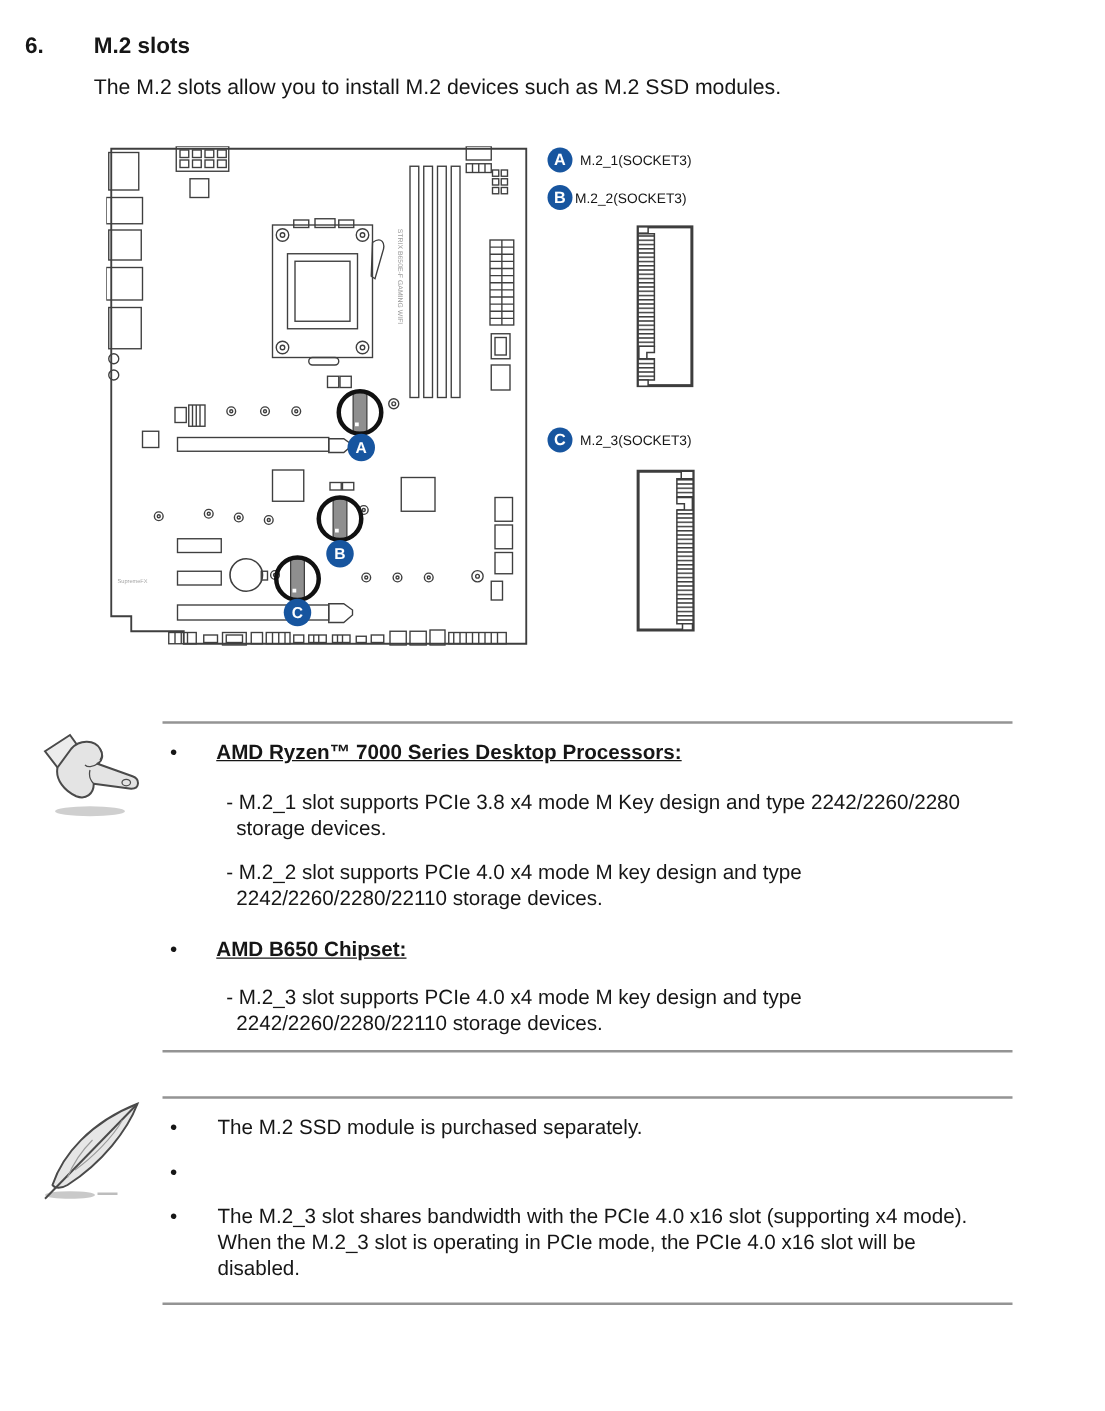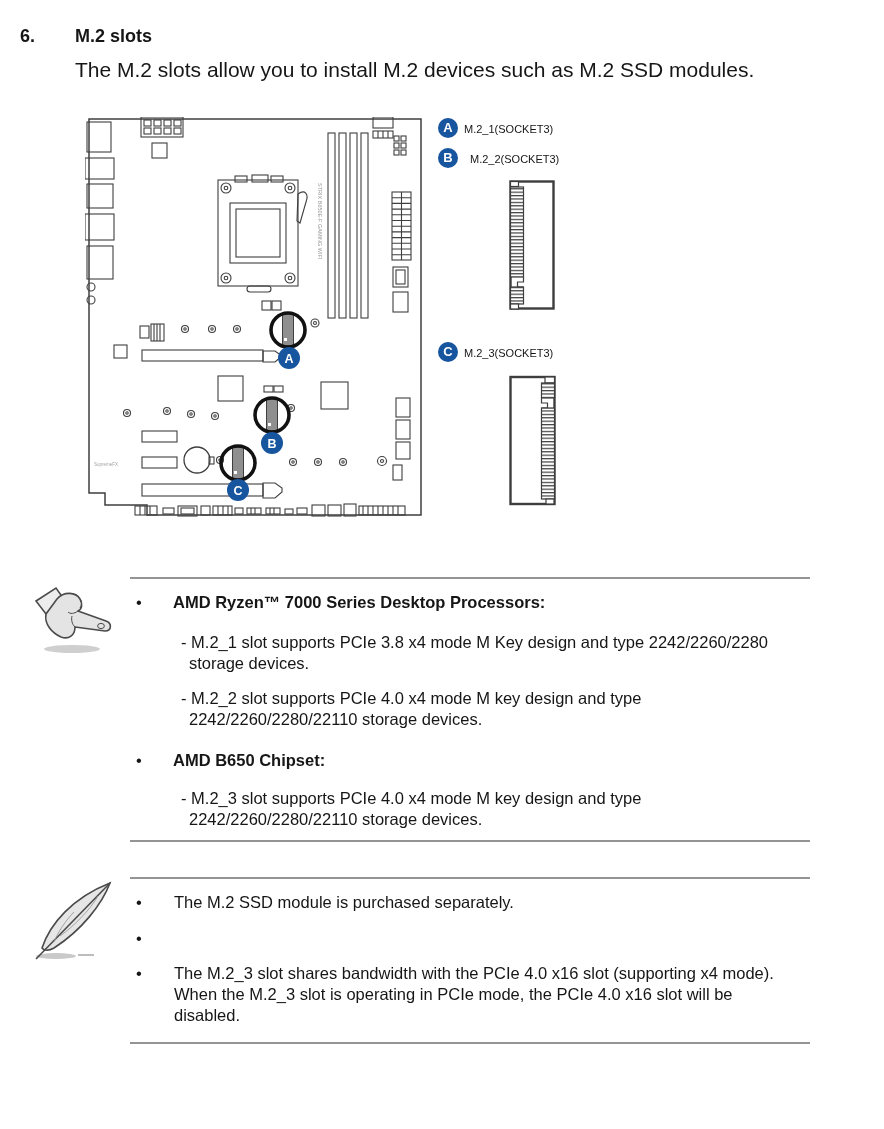"The M.2 slots allow you" .intro { font-size: 21px -> 17px }
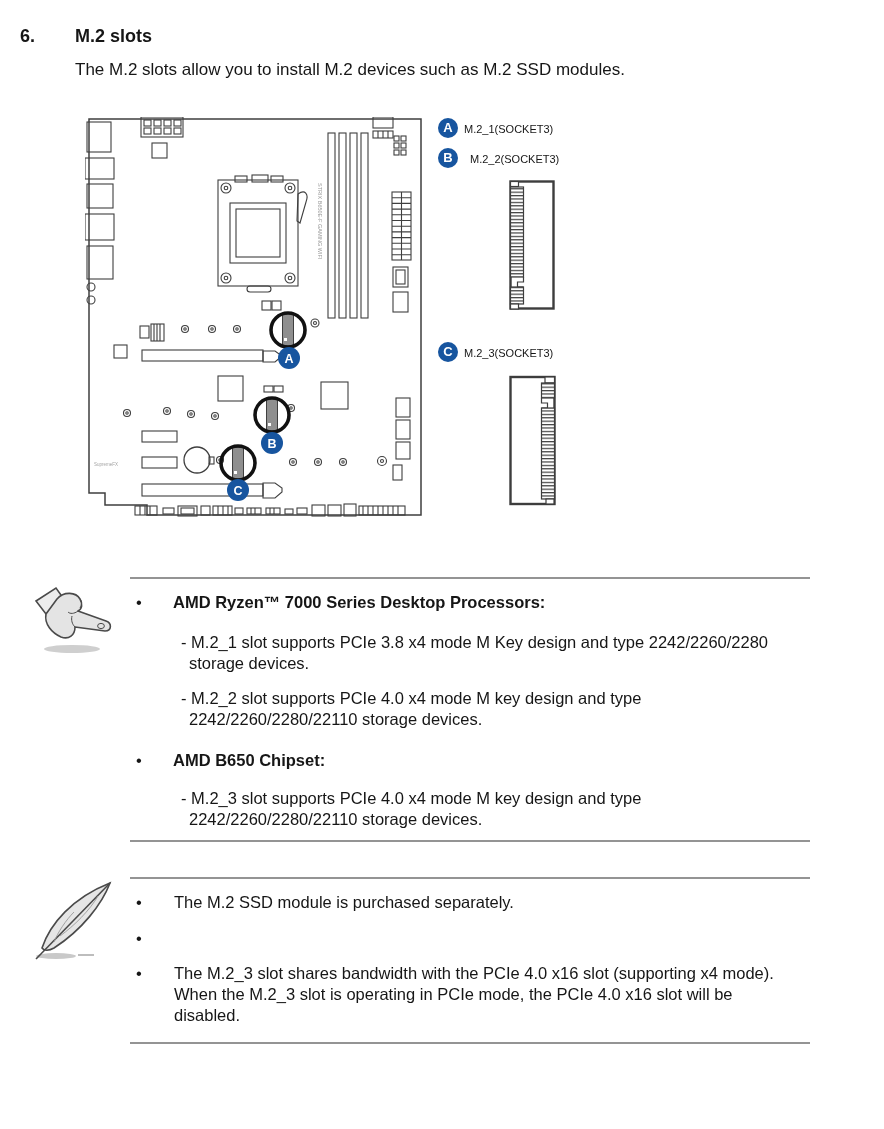"M.2_2(SOCKET3)" div.t { left: 470px -> 460px }
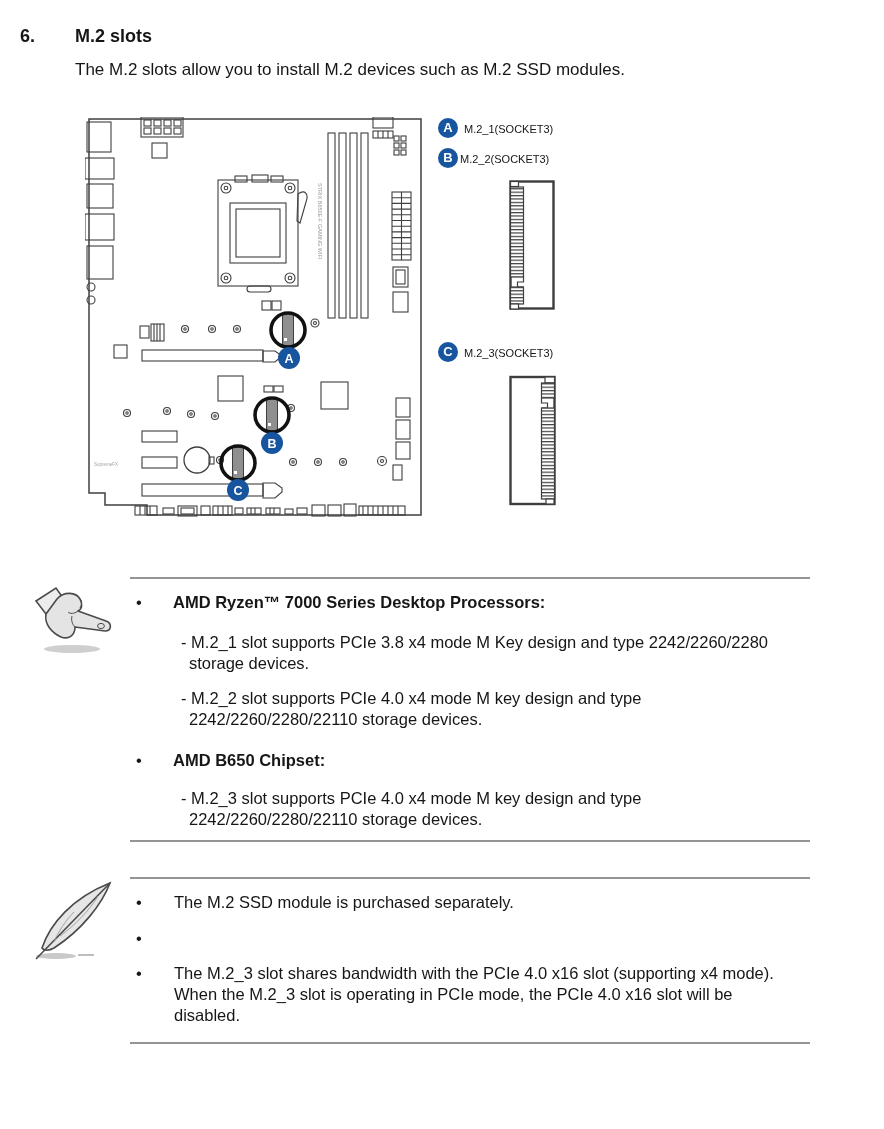"AMD Ryzen™ 7000 Series Desktop" .bold { text-decoration: none -> underline }
